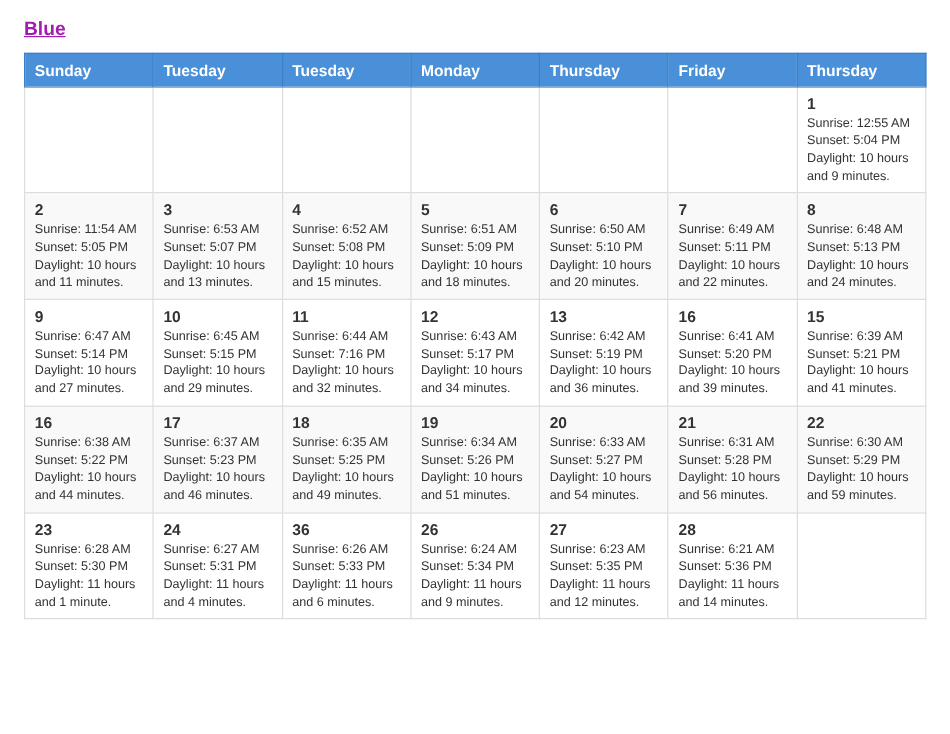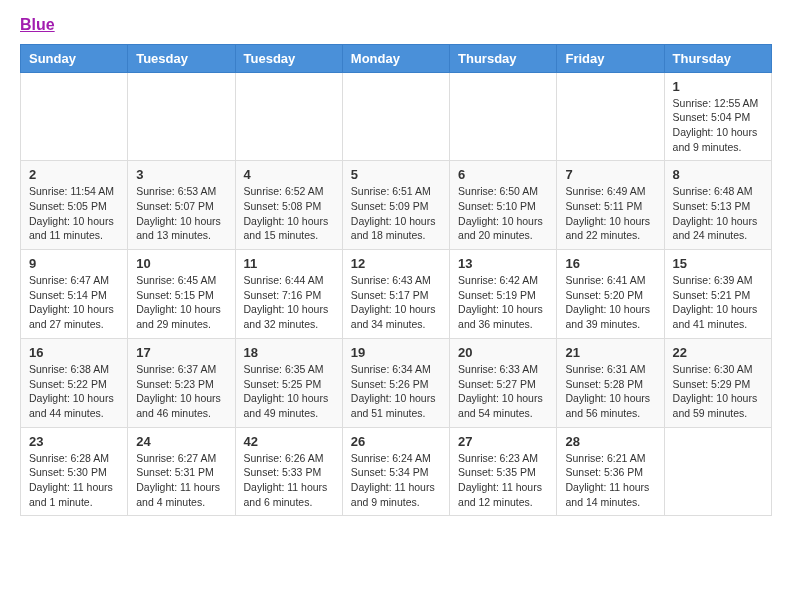"42" span.day-num { text: 42 -> 36 }
